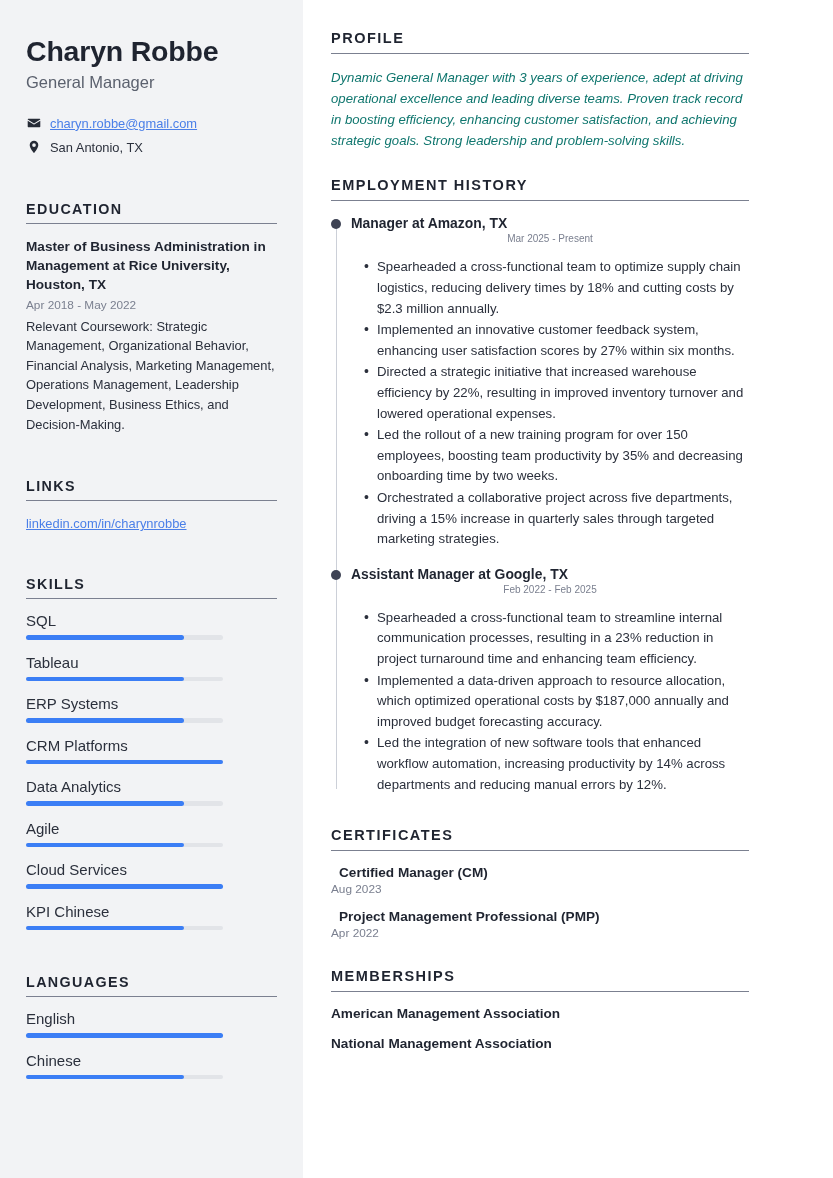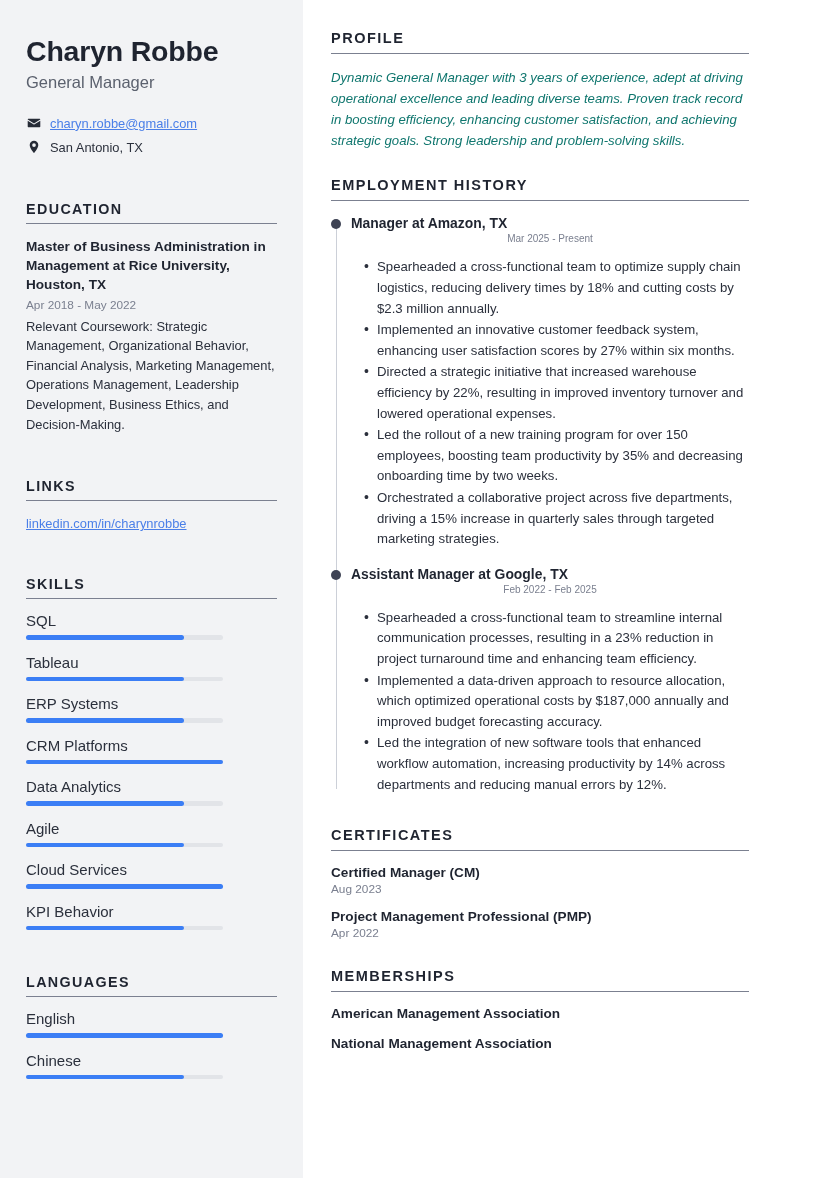"Certified Manager (CM)" .cert-title { margin-left: none -> 8px }
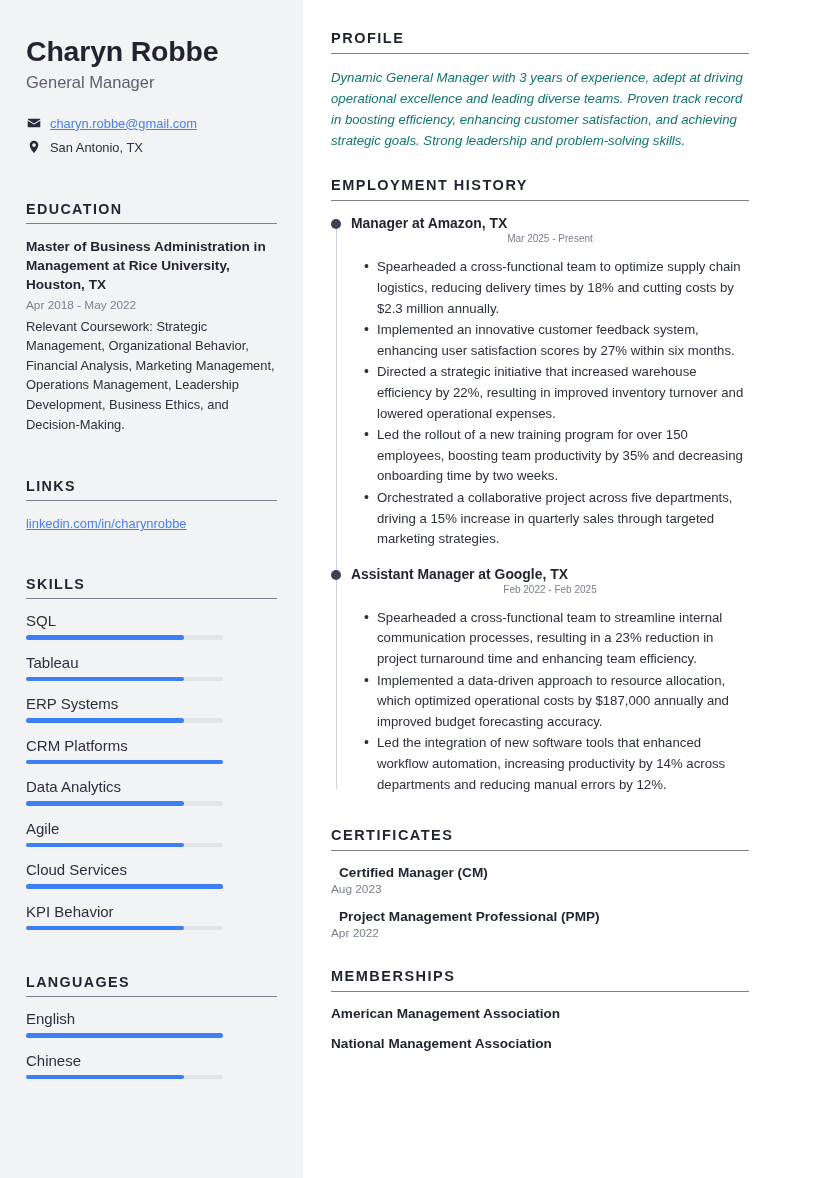"KPI Behavior" div.bar-label { text: Behavior -> Chinese }
